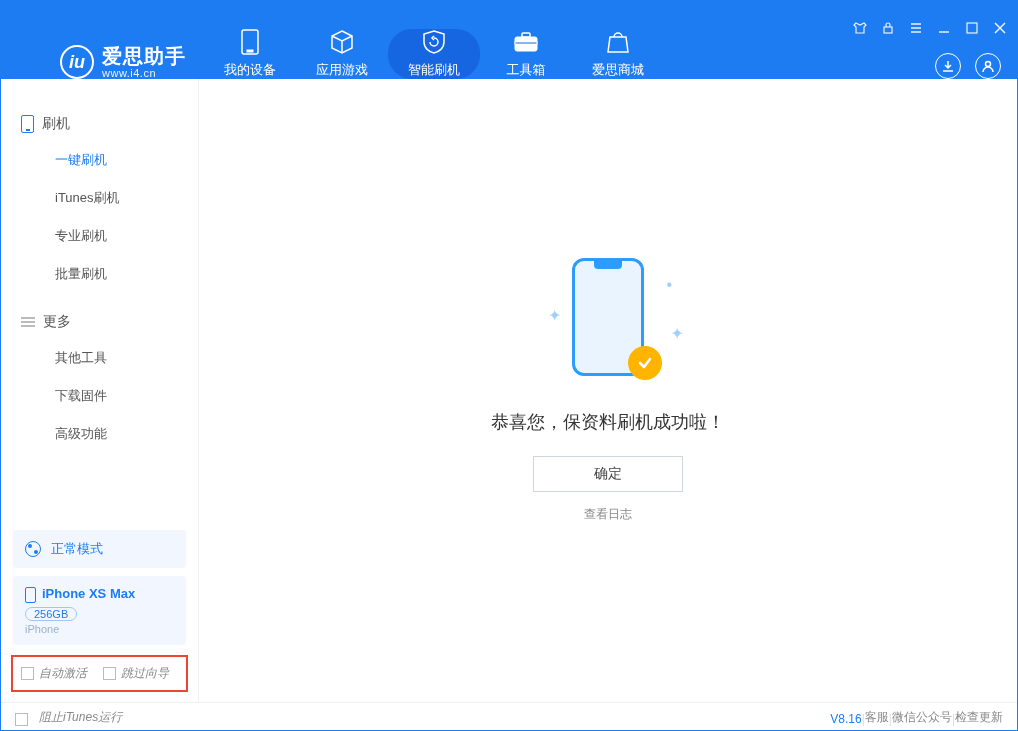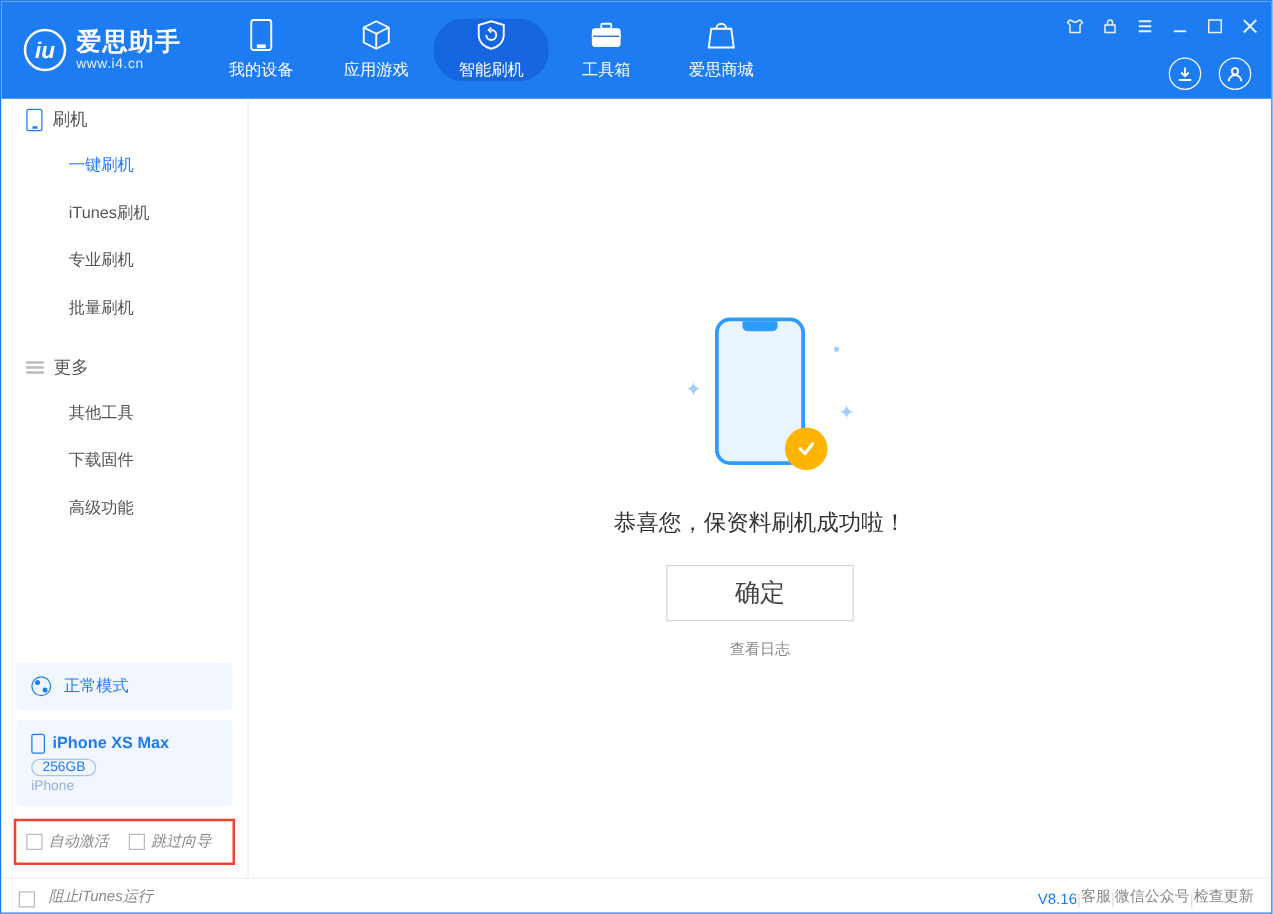"iu" .topbar { align-items: center -> flex-end; padding-left: none -> 41px }
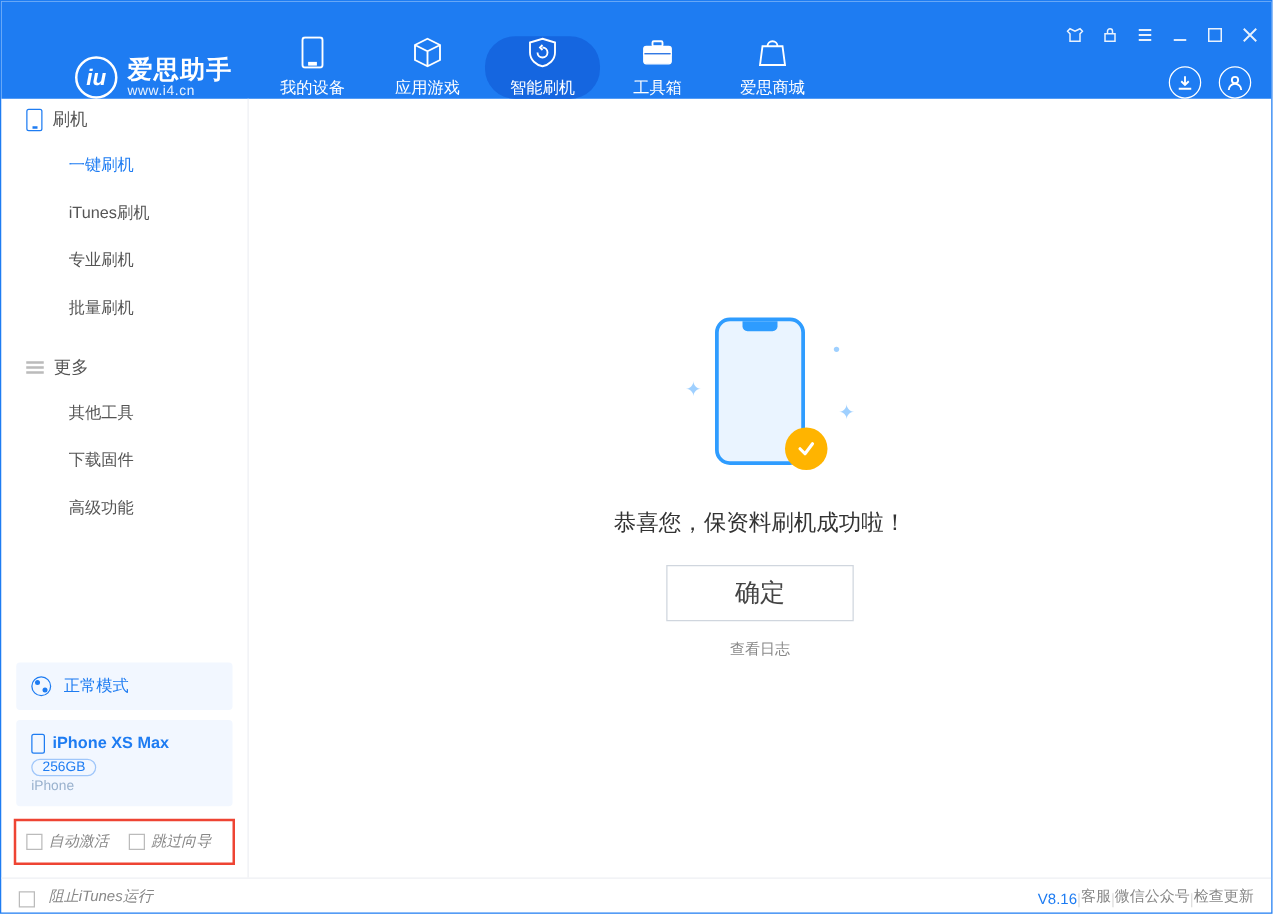"刷机" .sidebar { padding-top: 0 -> 28px }
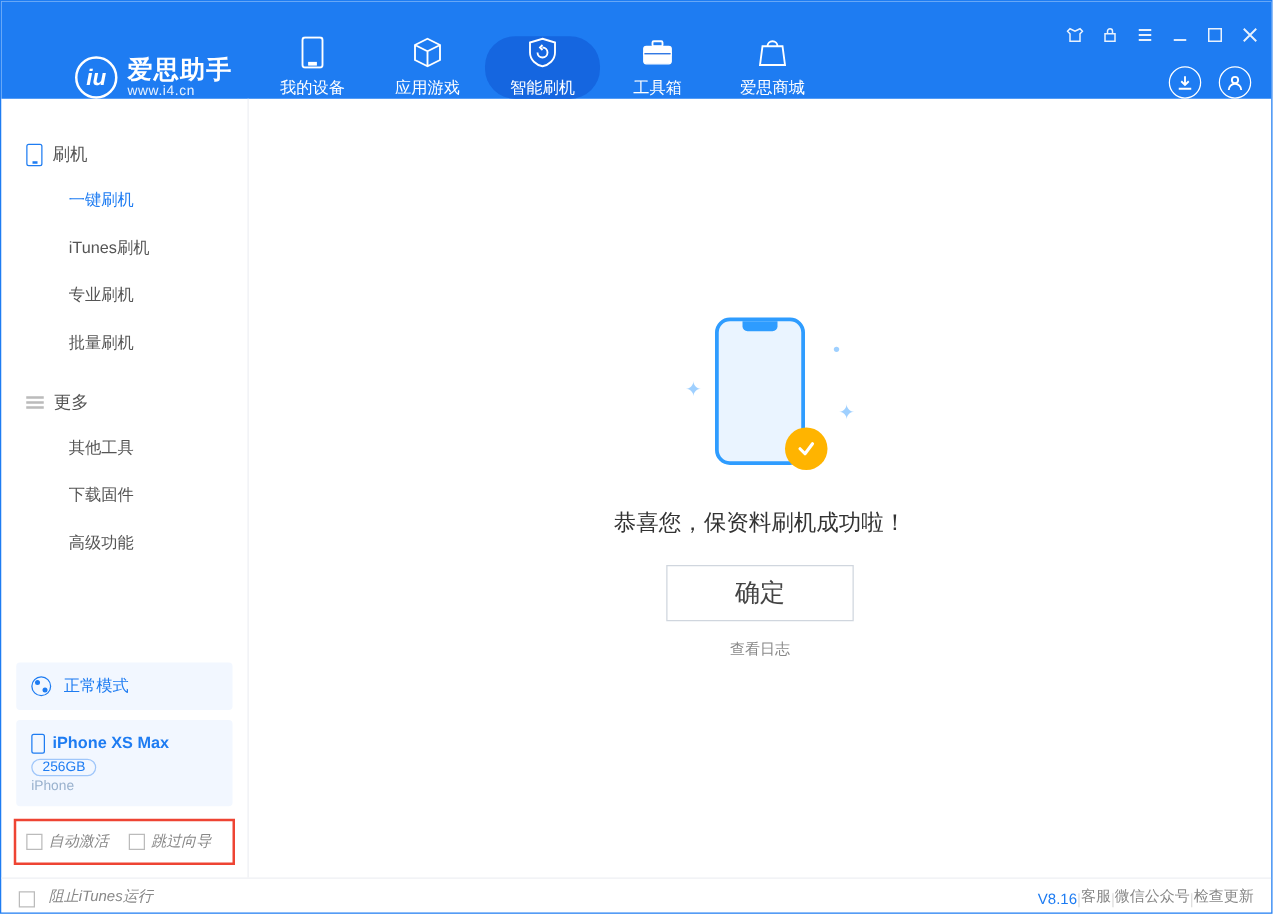"确定" .ok-btn { font-size: 20px -> 14px }
